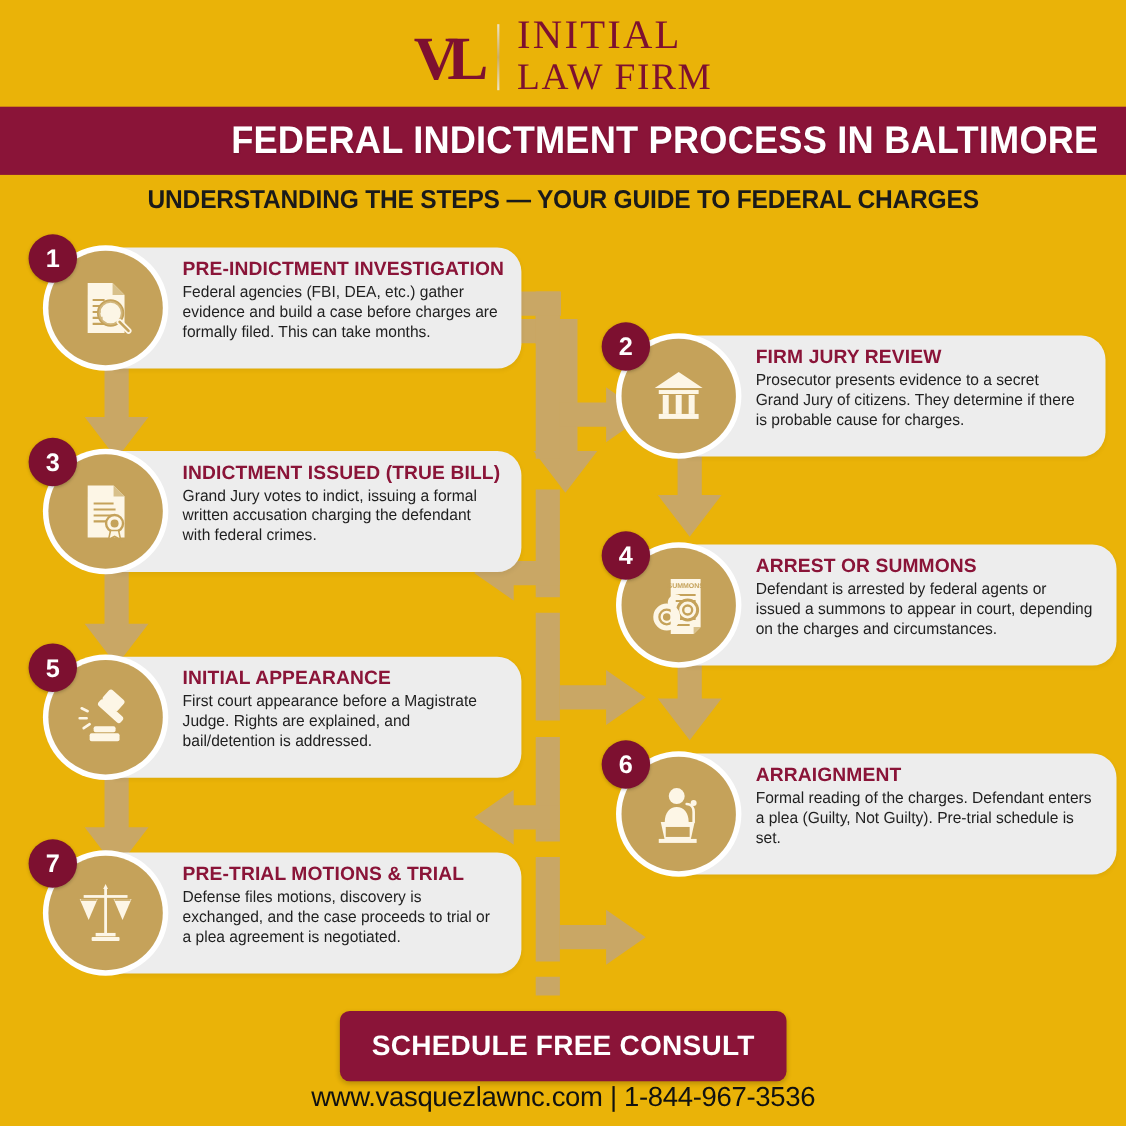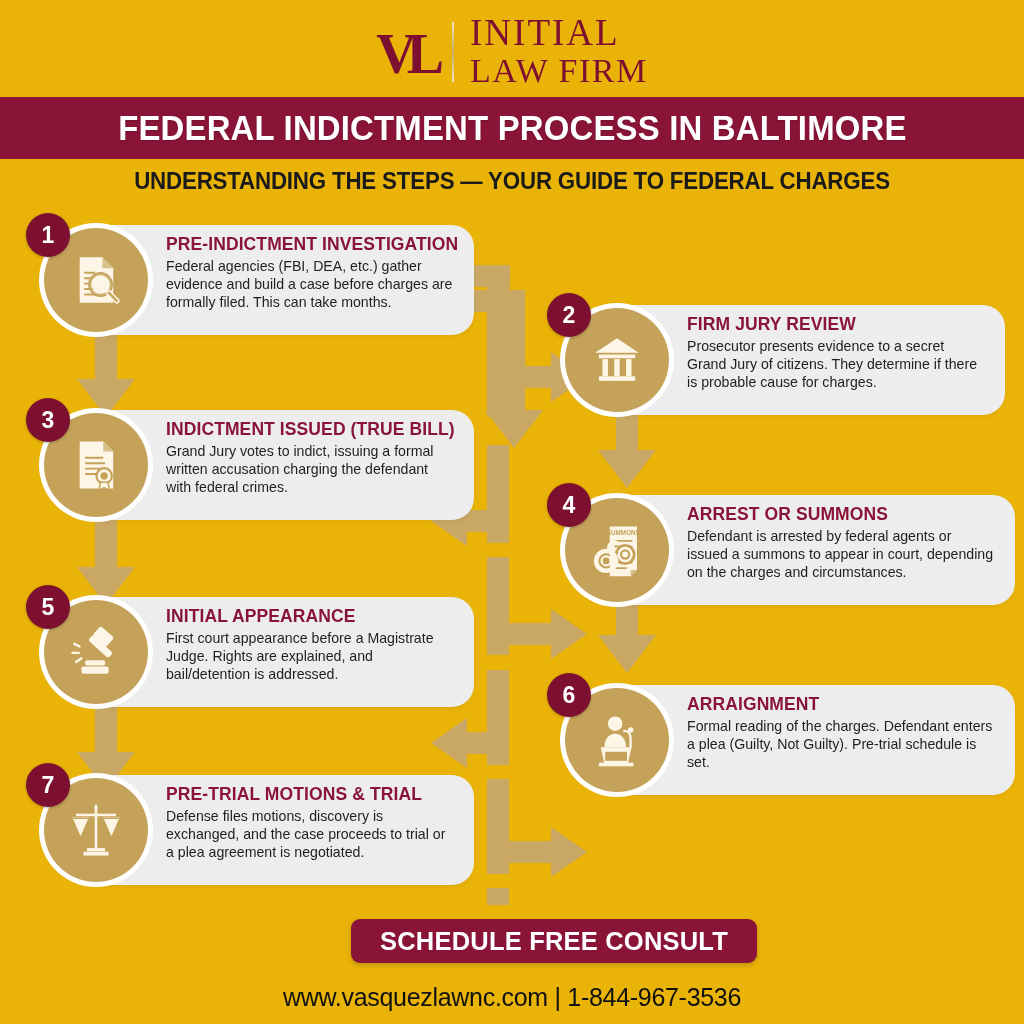"FEDERAL INDICTMENT PROCESS IN BALTIMORE" .banner { justify-content: center -> flex-end }
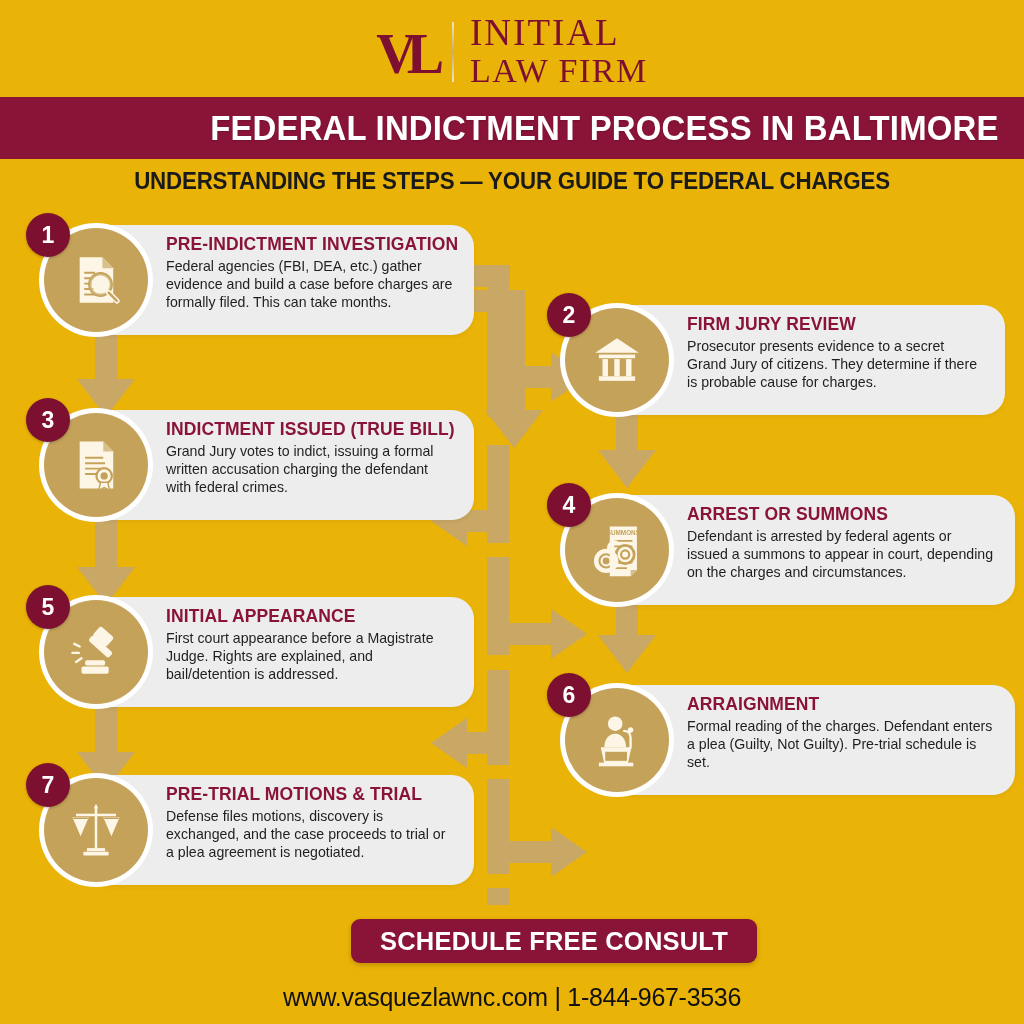"SCHEDULE FREE CONSULT" .cta { height: 44px -> 64px; margin-left: 42px -> none }
